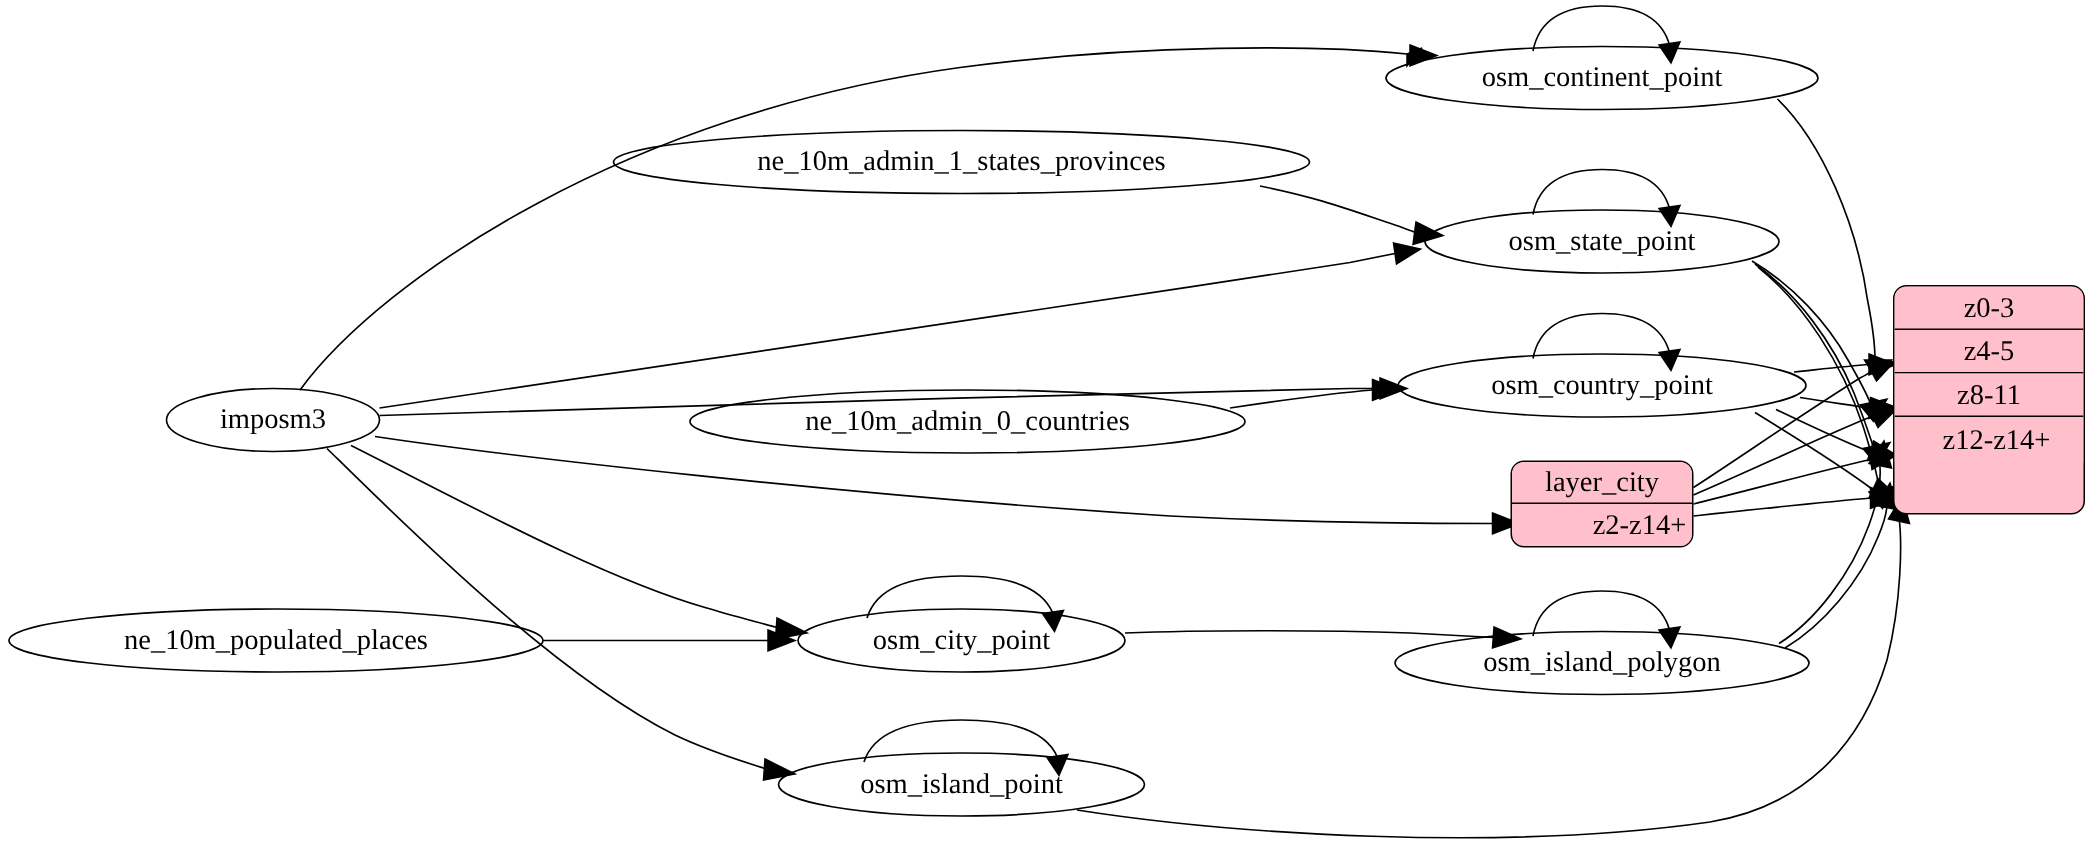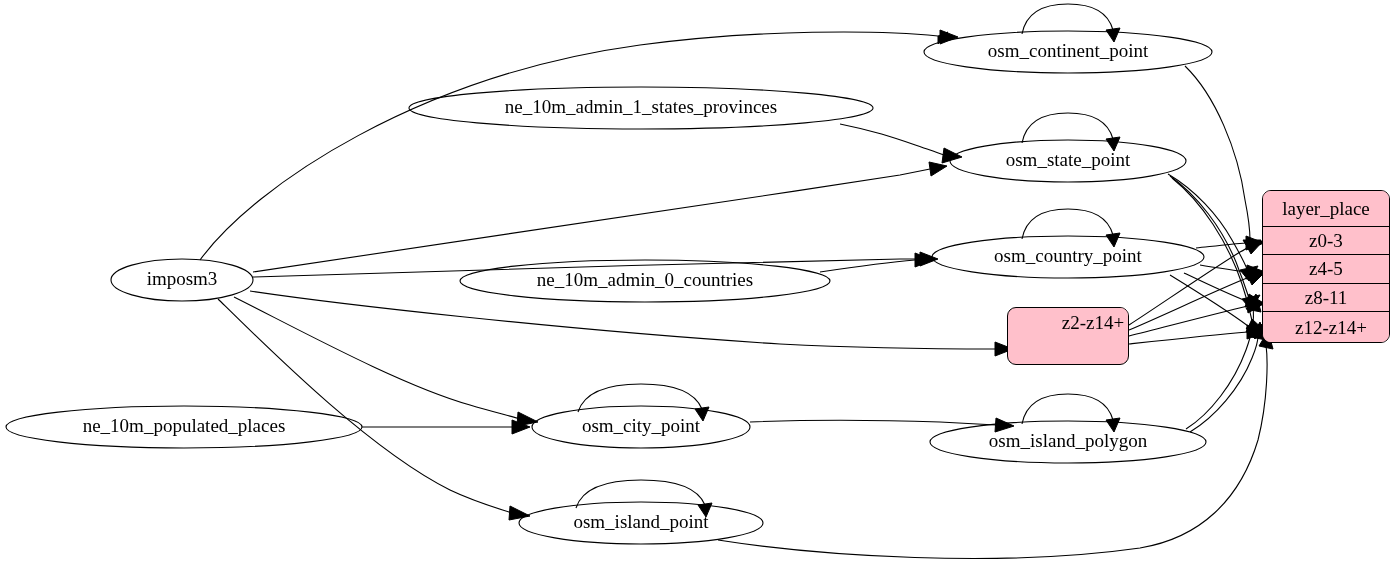"layer_place" div.record-cell { html: <div>layer_place</div> -> none }
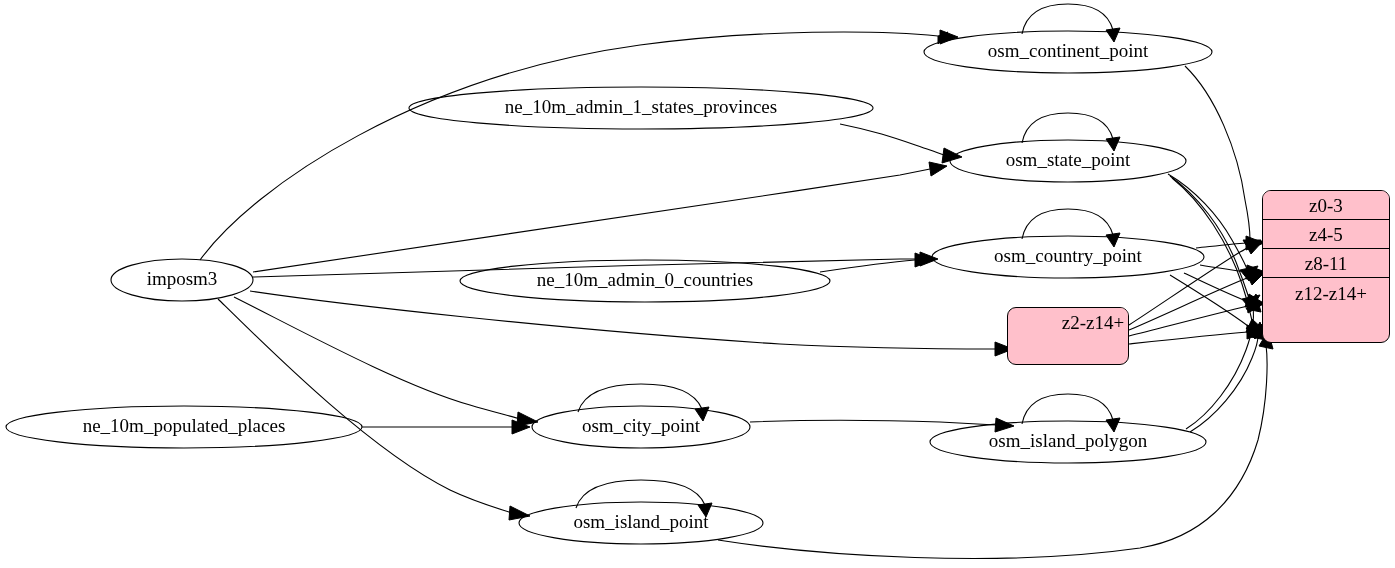"layer_city" div.record-cell { html: none -> <div>layer_city</div> }
